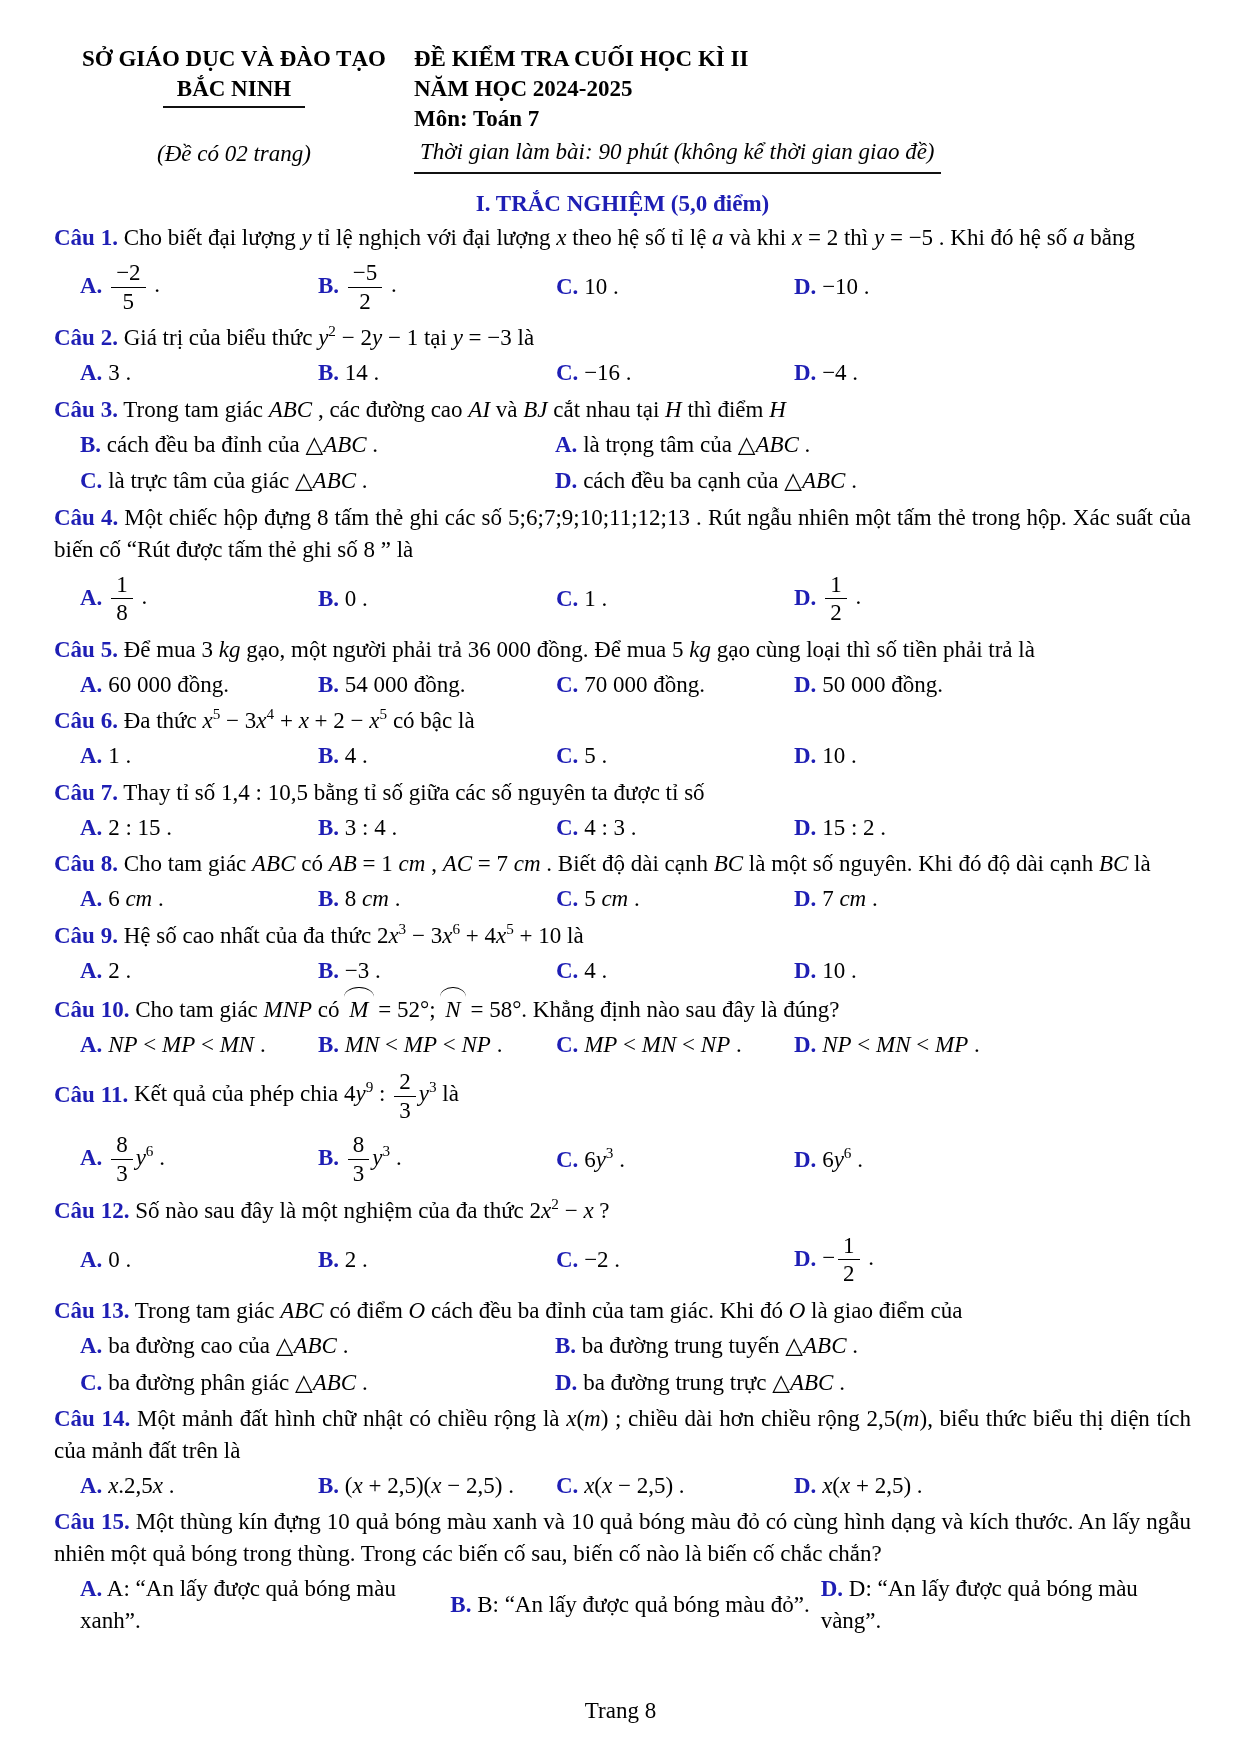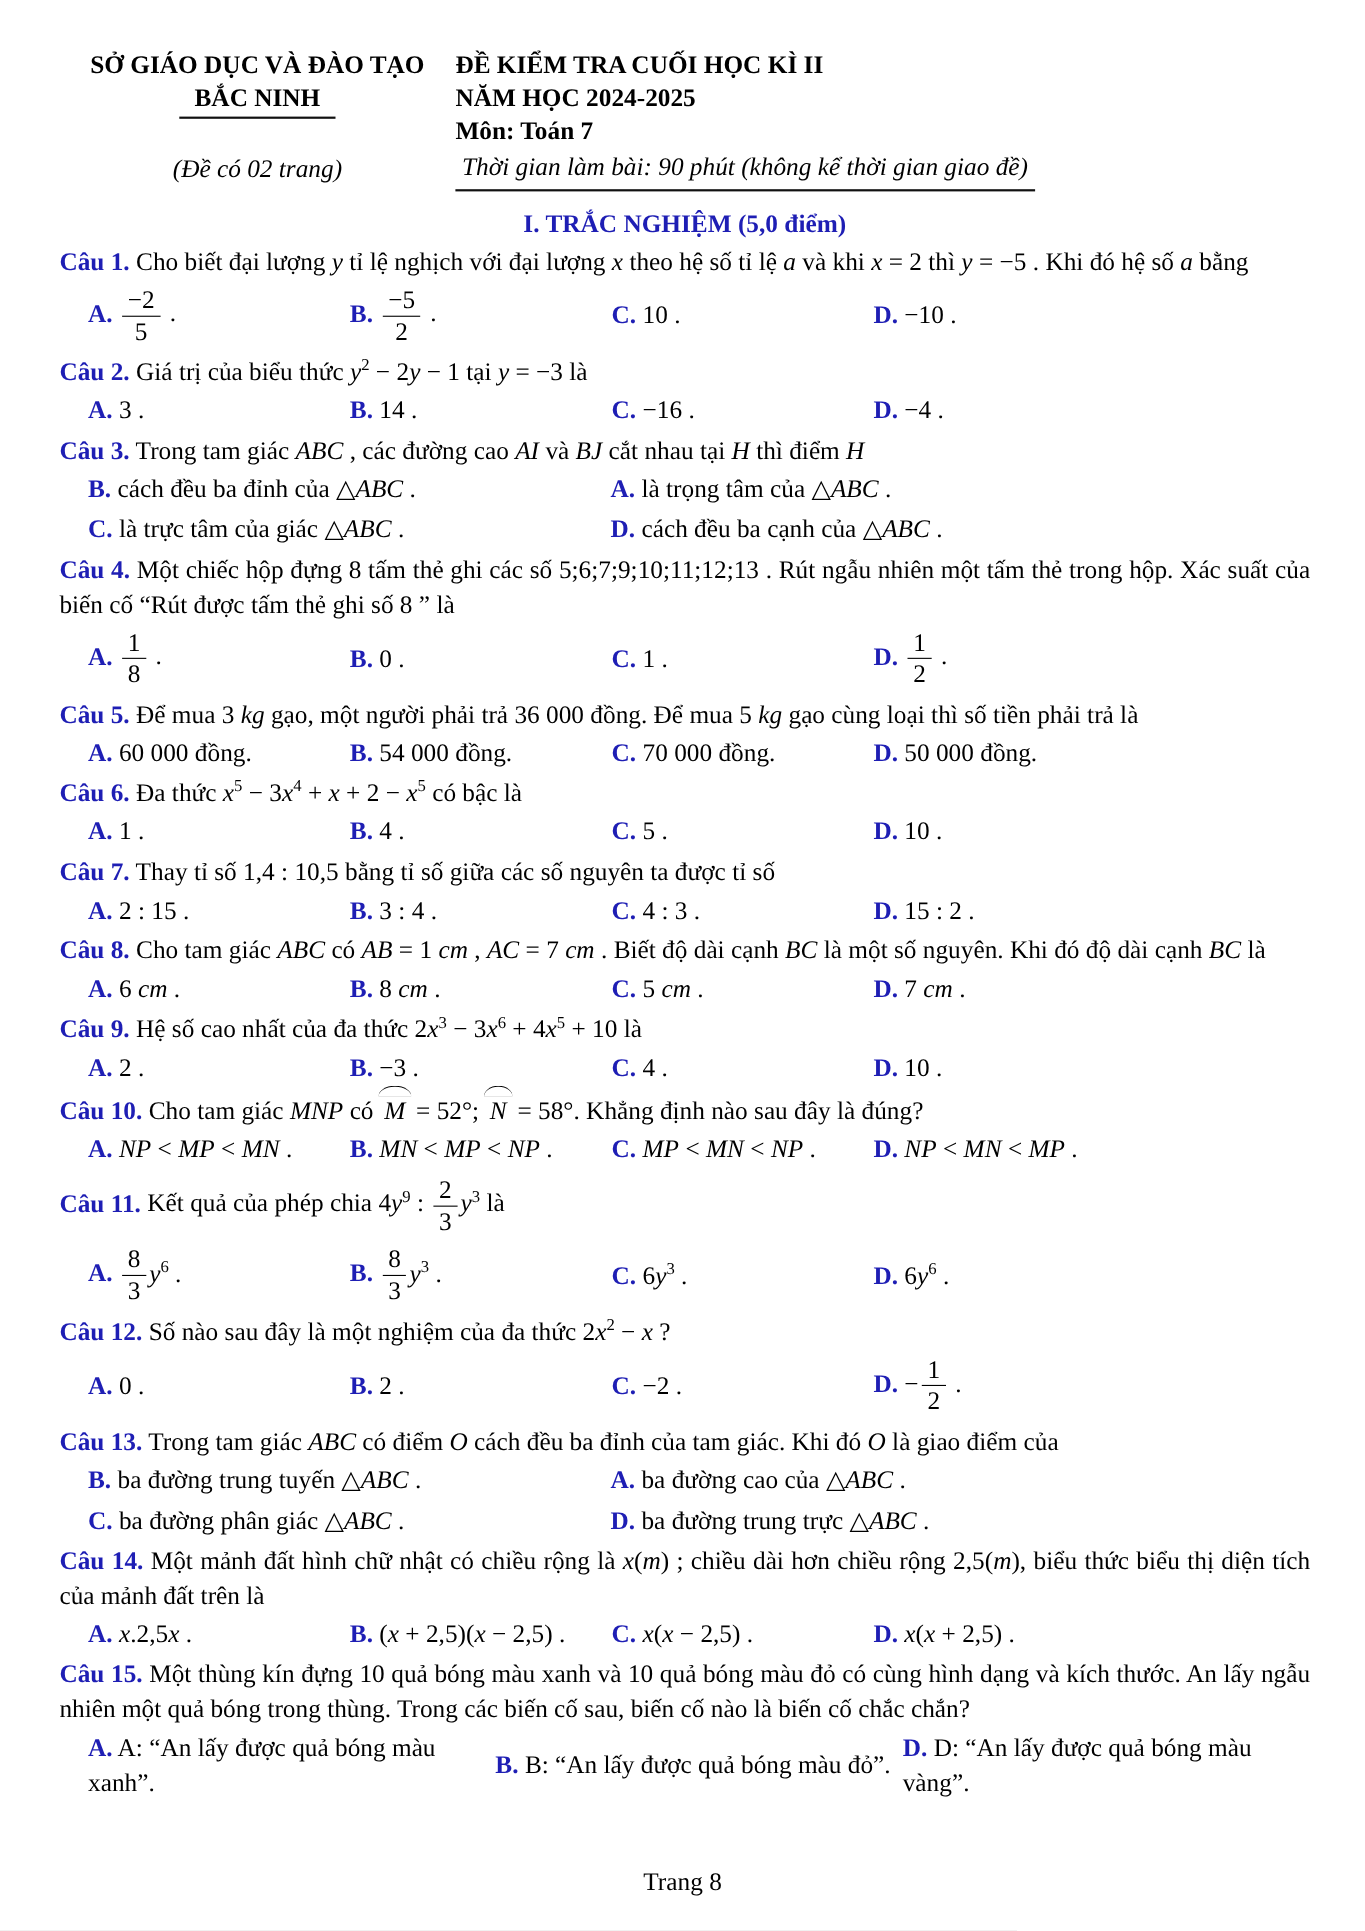"B. ba đường trung tuyến" div.opt { order: before "A. ba đường cao của" -> after "A. ba đường cao của" }
